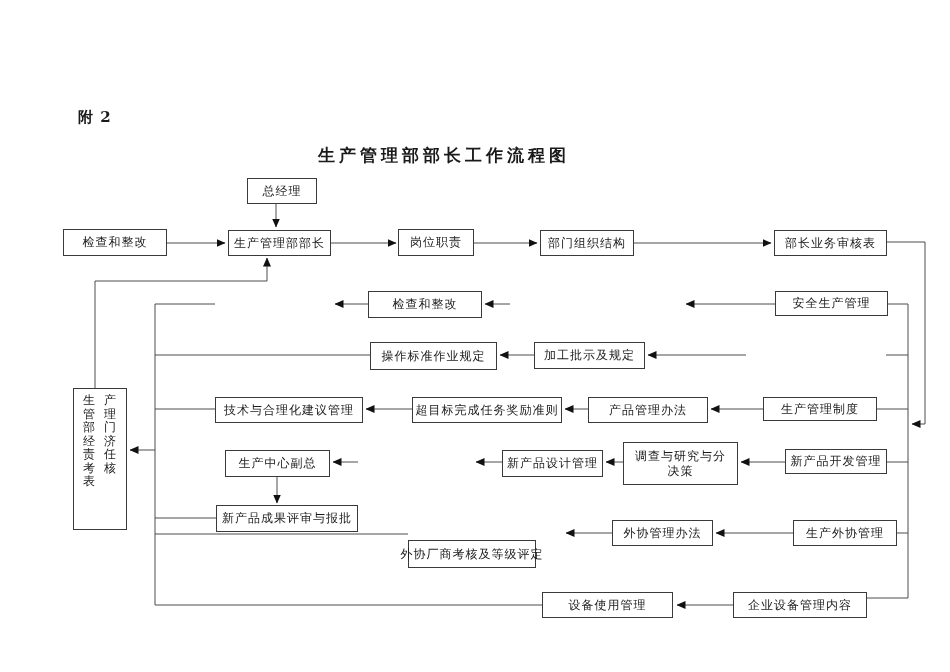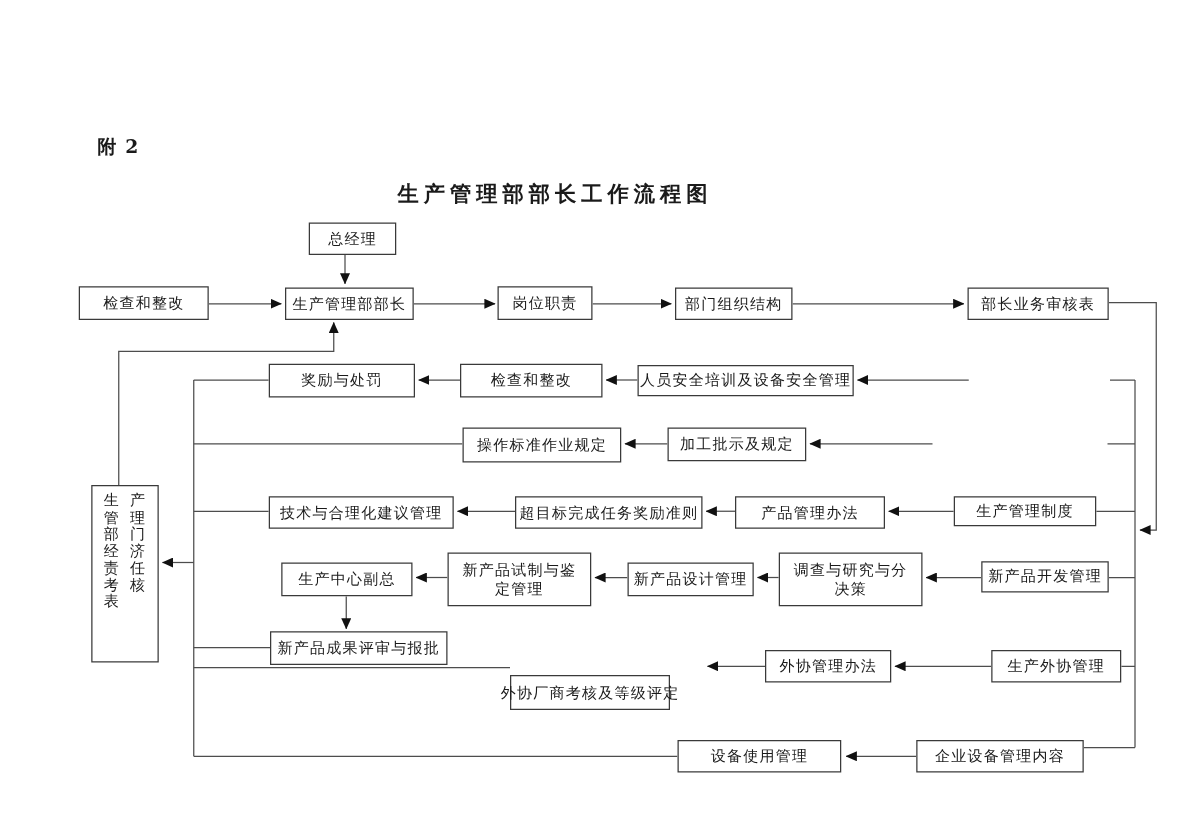"奖励与处罚" div.node { html: <div>奖励与处罚</div> -> none }
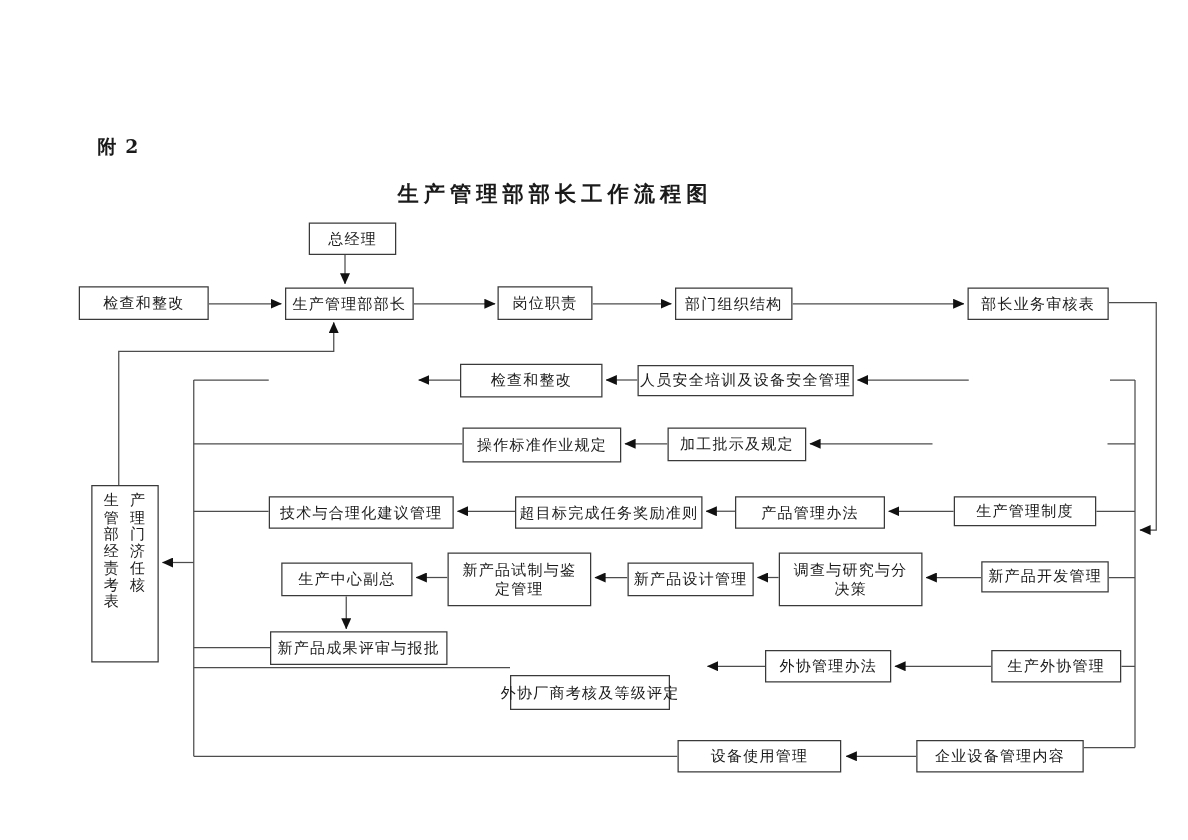"人员安全培训及设备安全管理" div.node { html: <div>人员安全培训及设备安全管理</div> -> none }
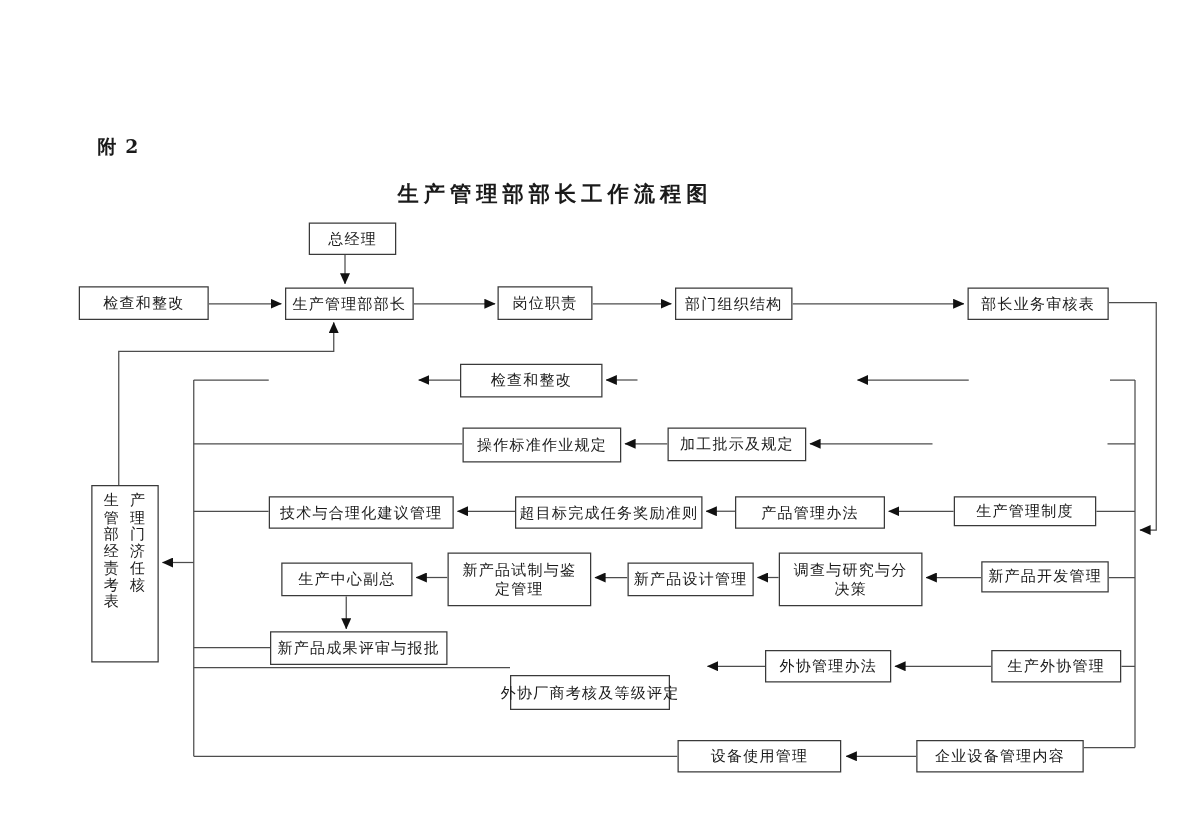"安全生产管理" div.node { html: none -> <div>安全生产管理</div> }
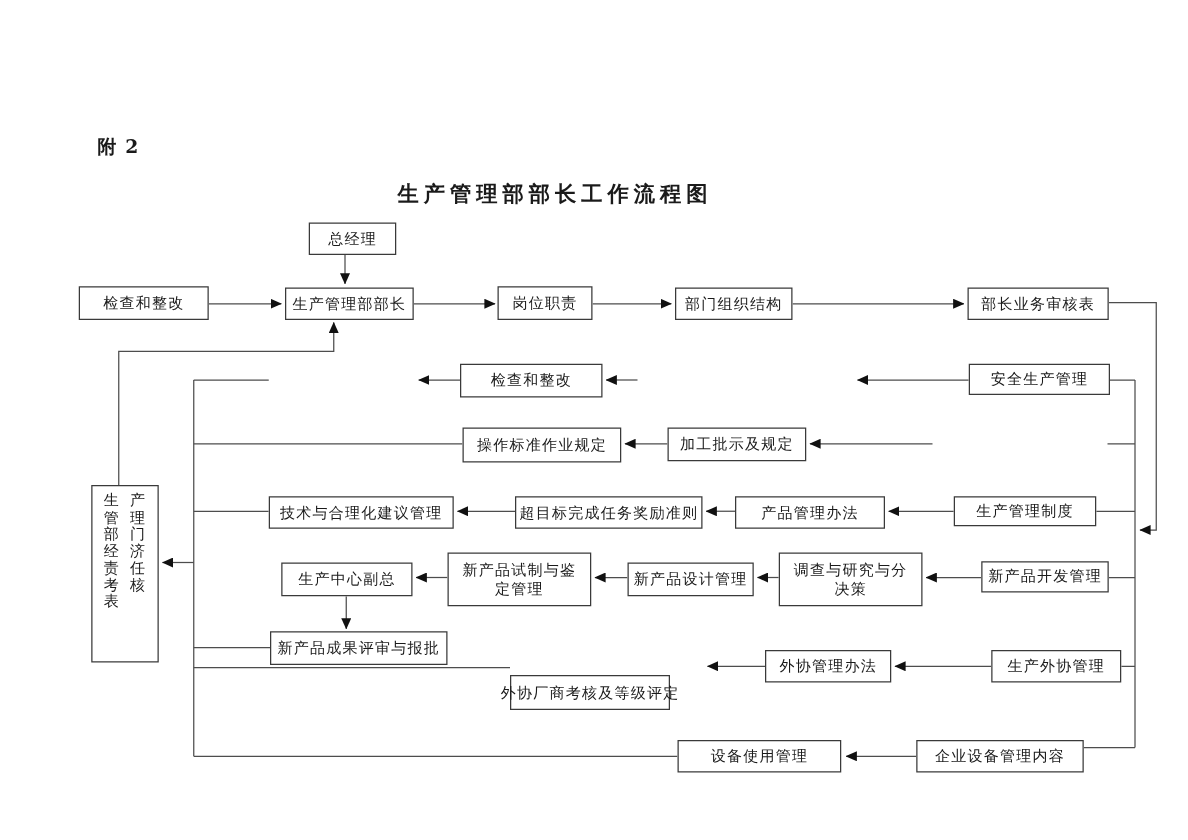"新产品试制与鉴定管理" div.node { html: <div>新产品试制与鉴定管理</div> -> none }
